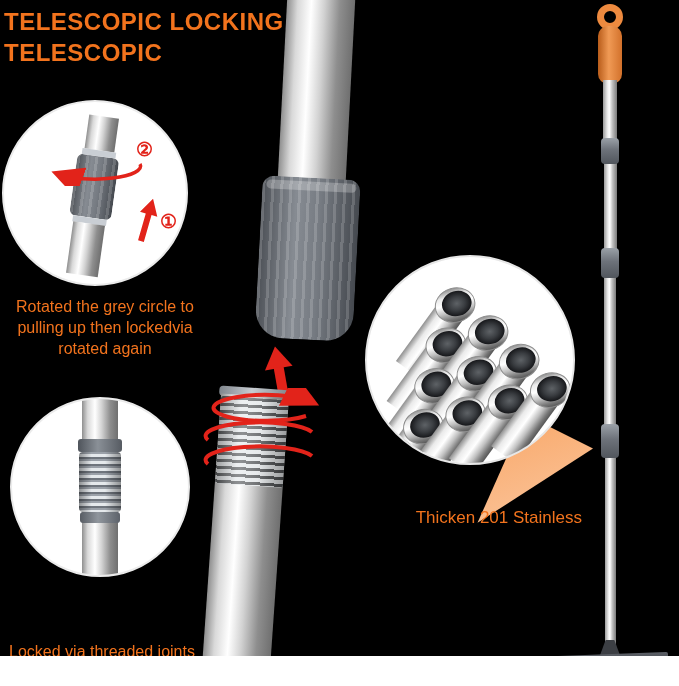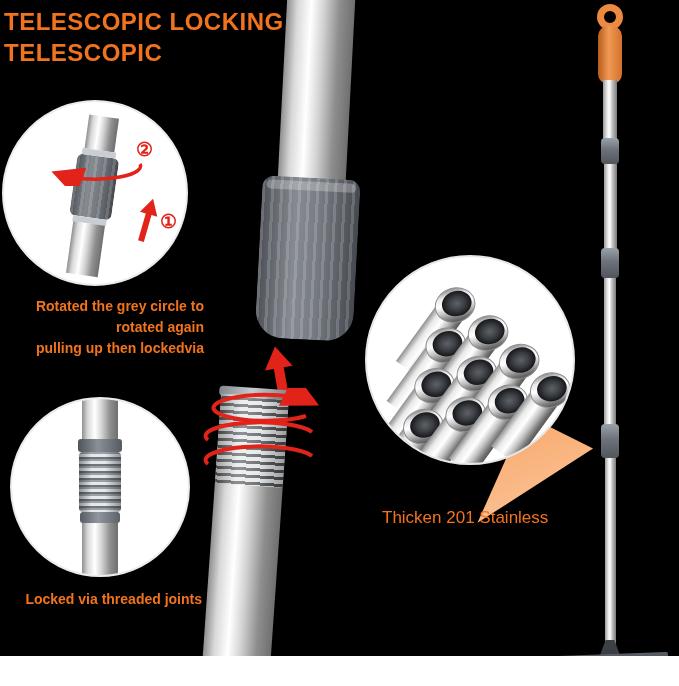"Rotated the grey circle to" .caption { font-size: 14px -> 16px; font-weight: bold -> none; text-align: right -> center }
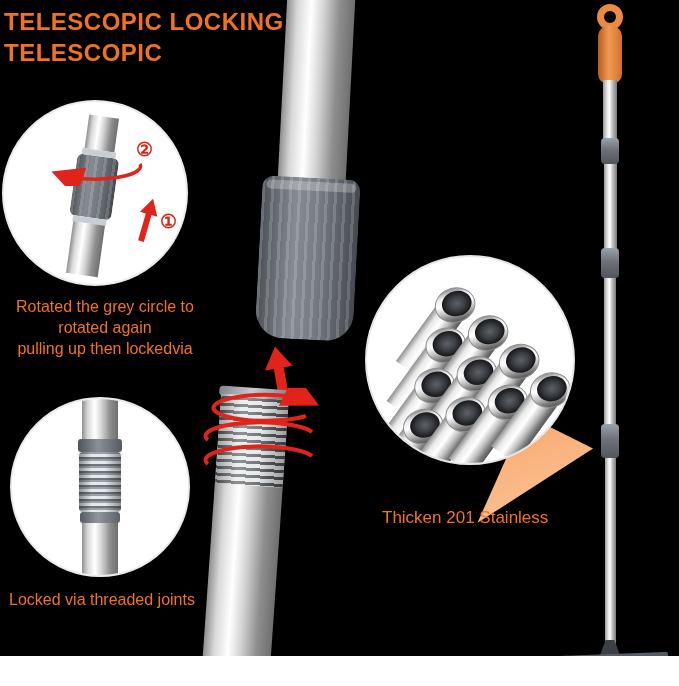"rotated again" div { order: before "pulling up then lockedvia" -> after "pulling up then lockedvia" }
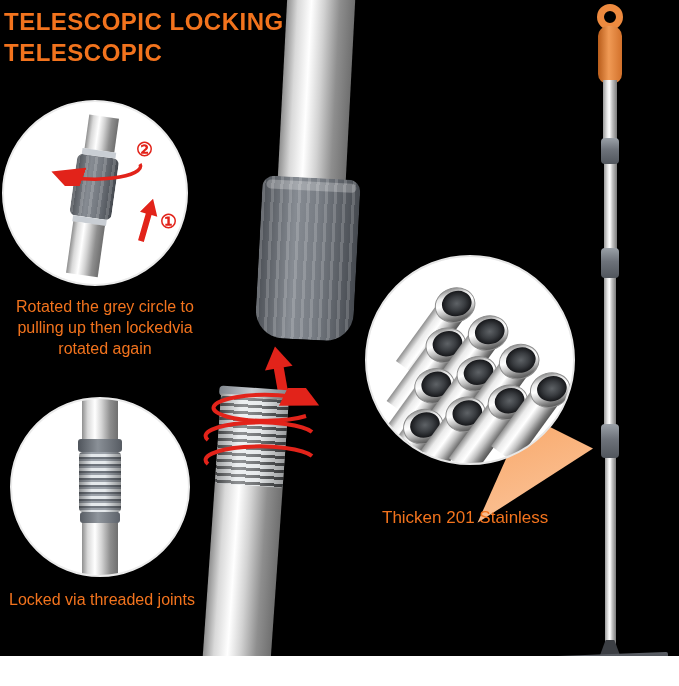"Thicken 201 Stainless" #callout-text { text-align: left -> right }
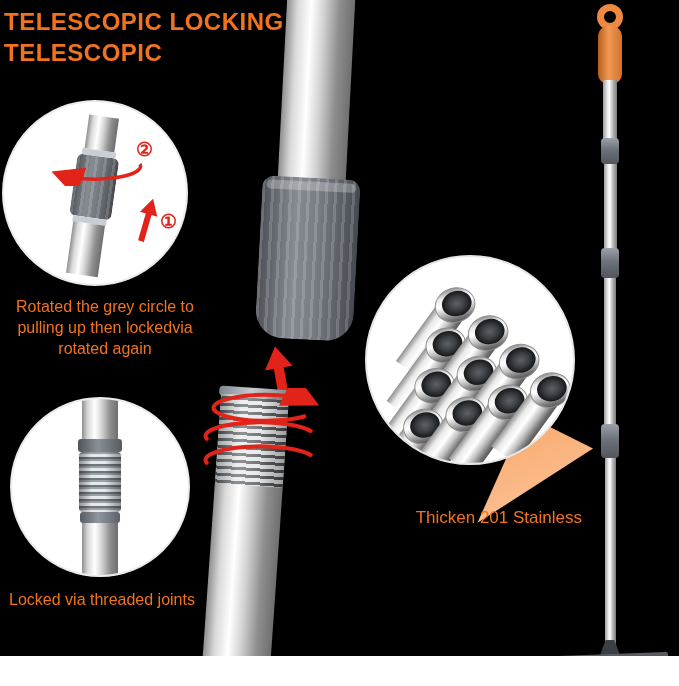"Locked via threaded joints" #caption-bottom { top: 589px -> 641px }
